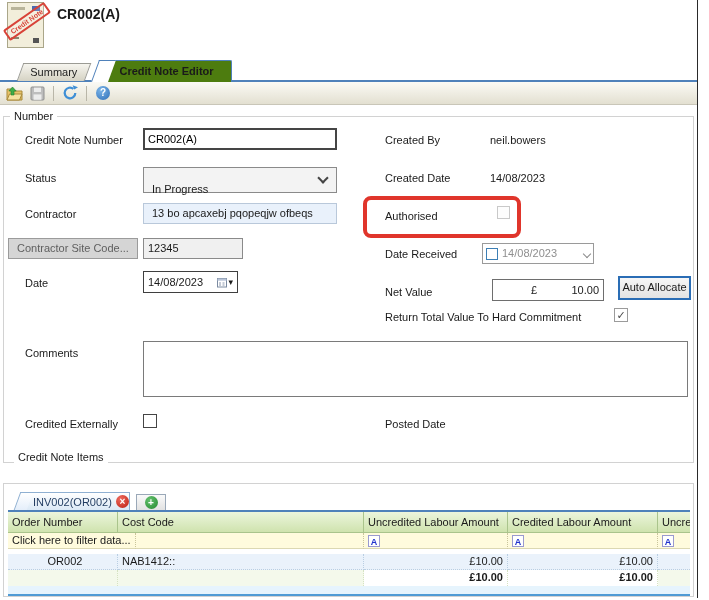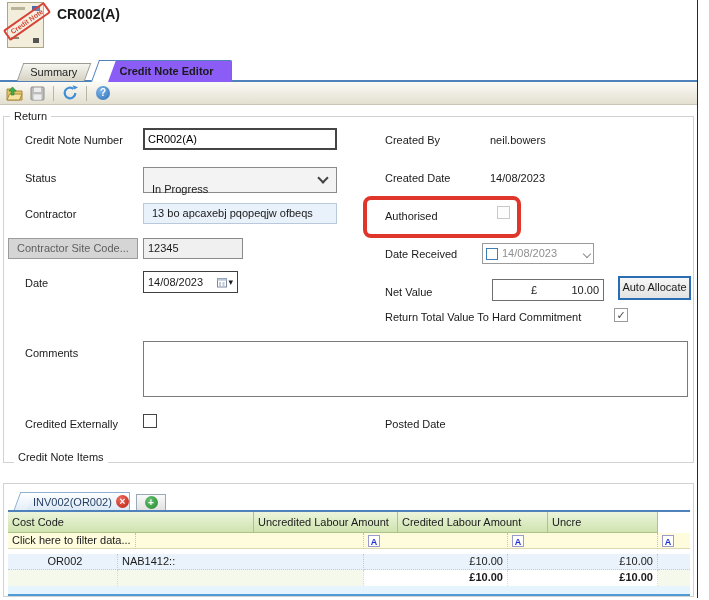"Credit Note Editor" .tab-active { background: #8b5cf6 -> #4d7c0f }
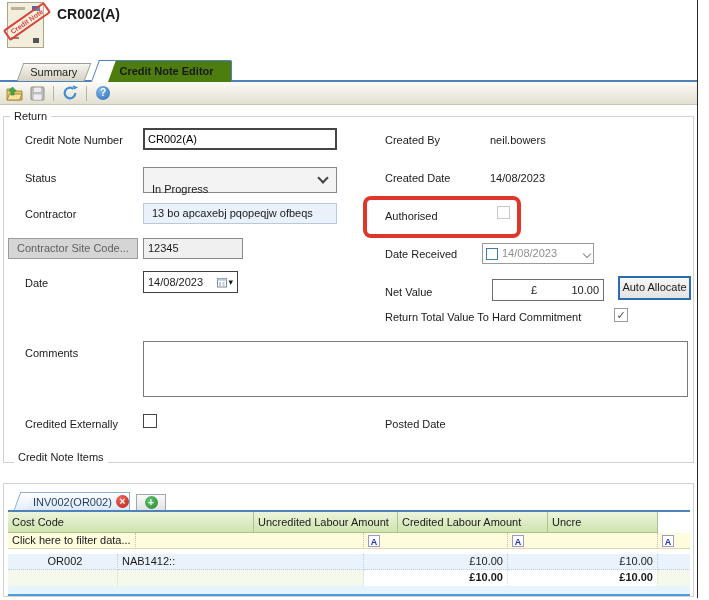"Return" div.legend { text: Return -> Number }
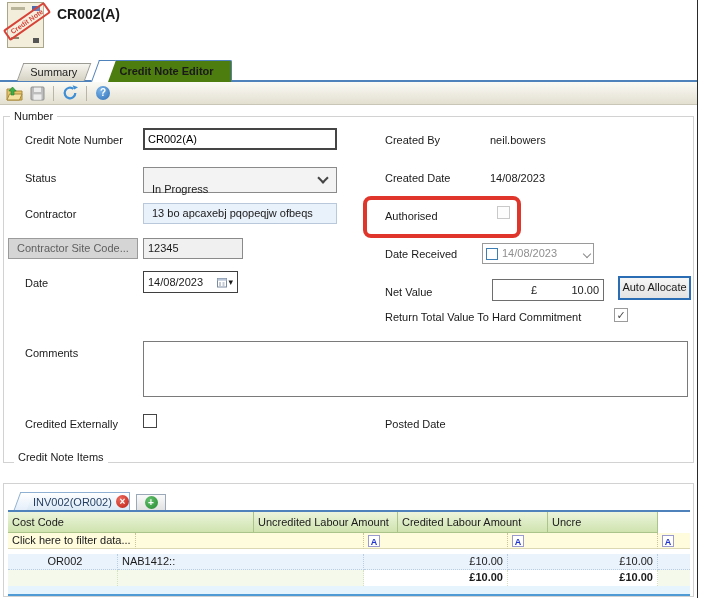"Order Number" div.gc { html: none -> <div>Order Number</div> }
